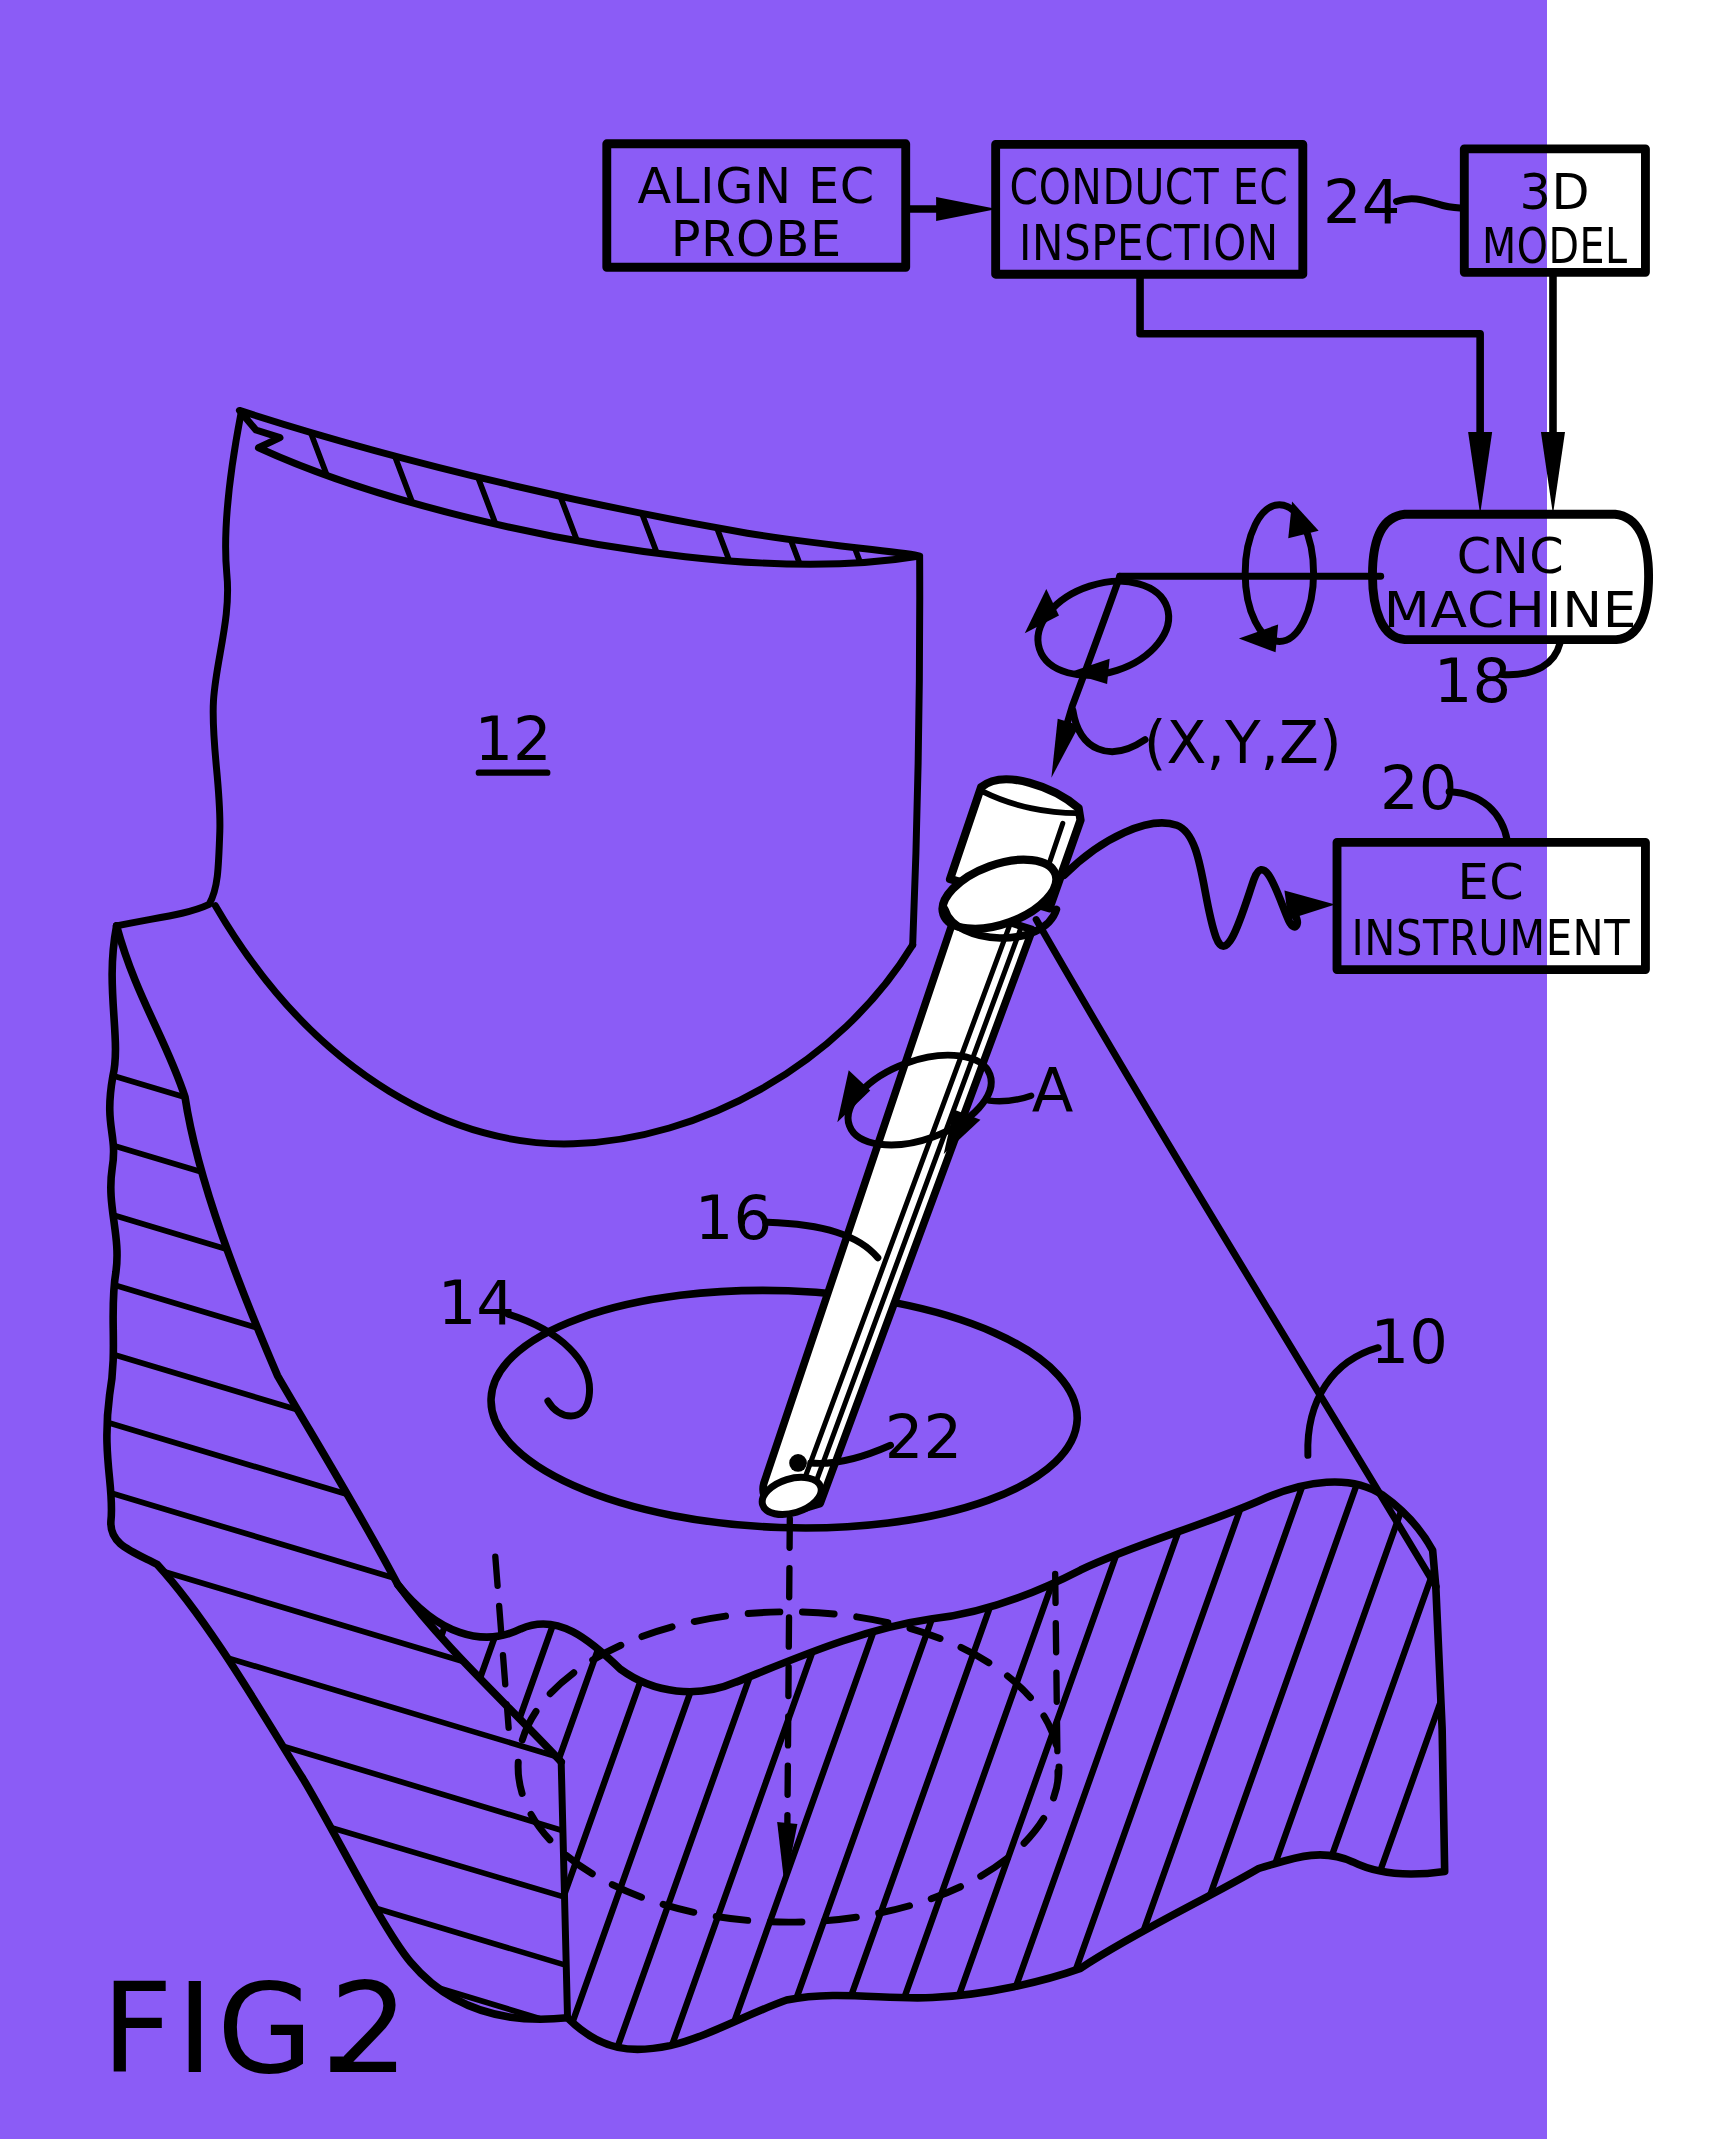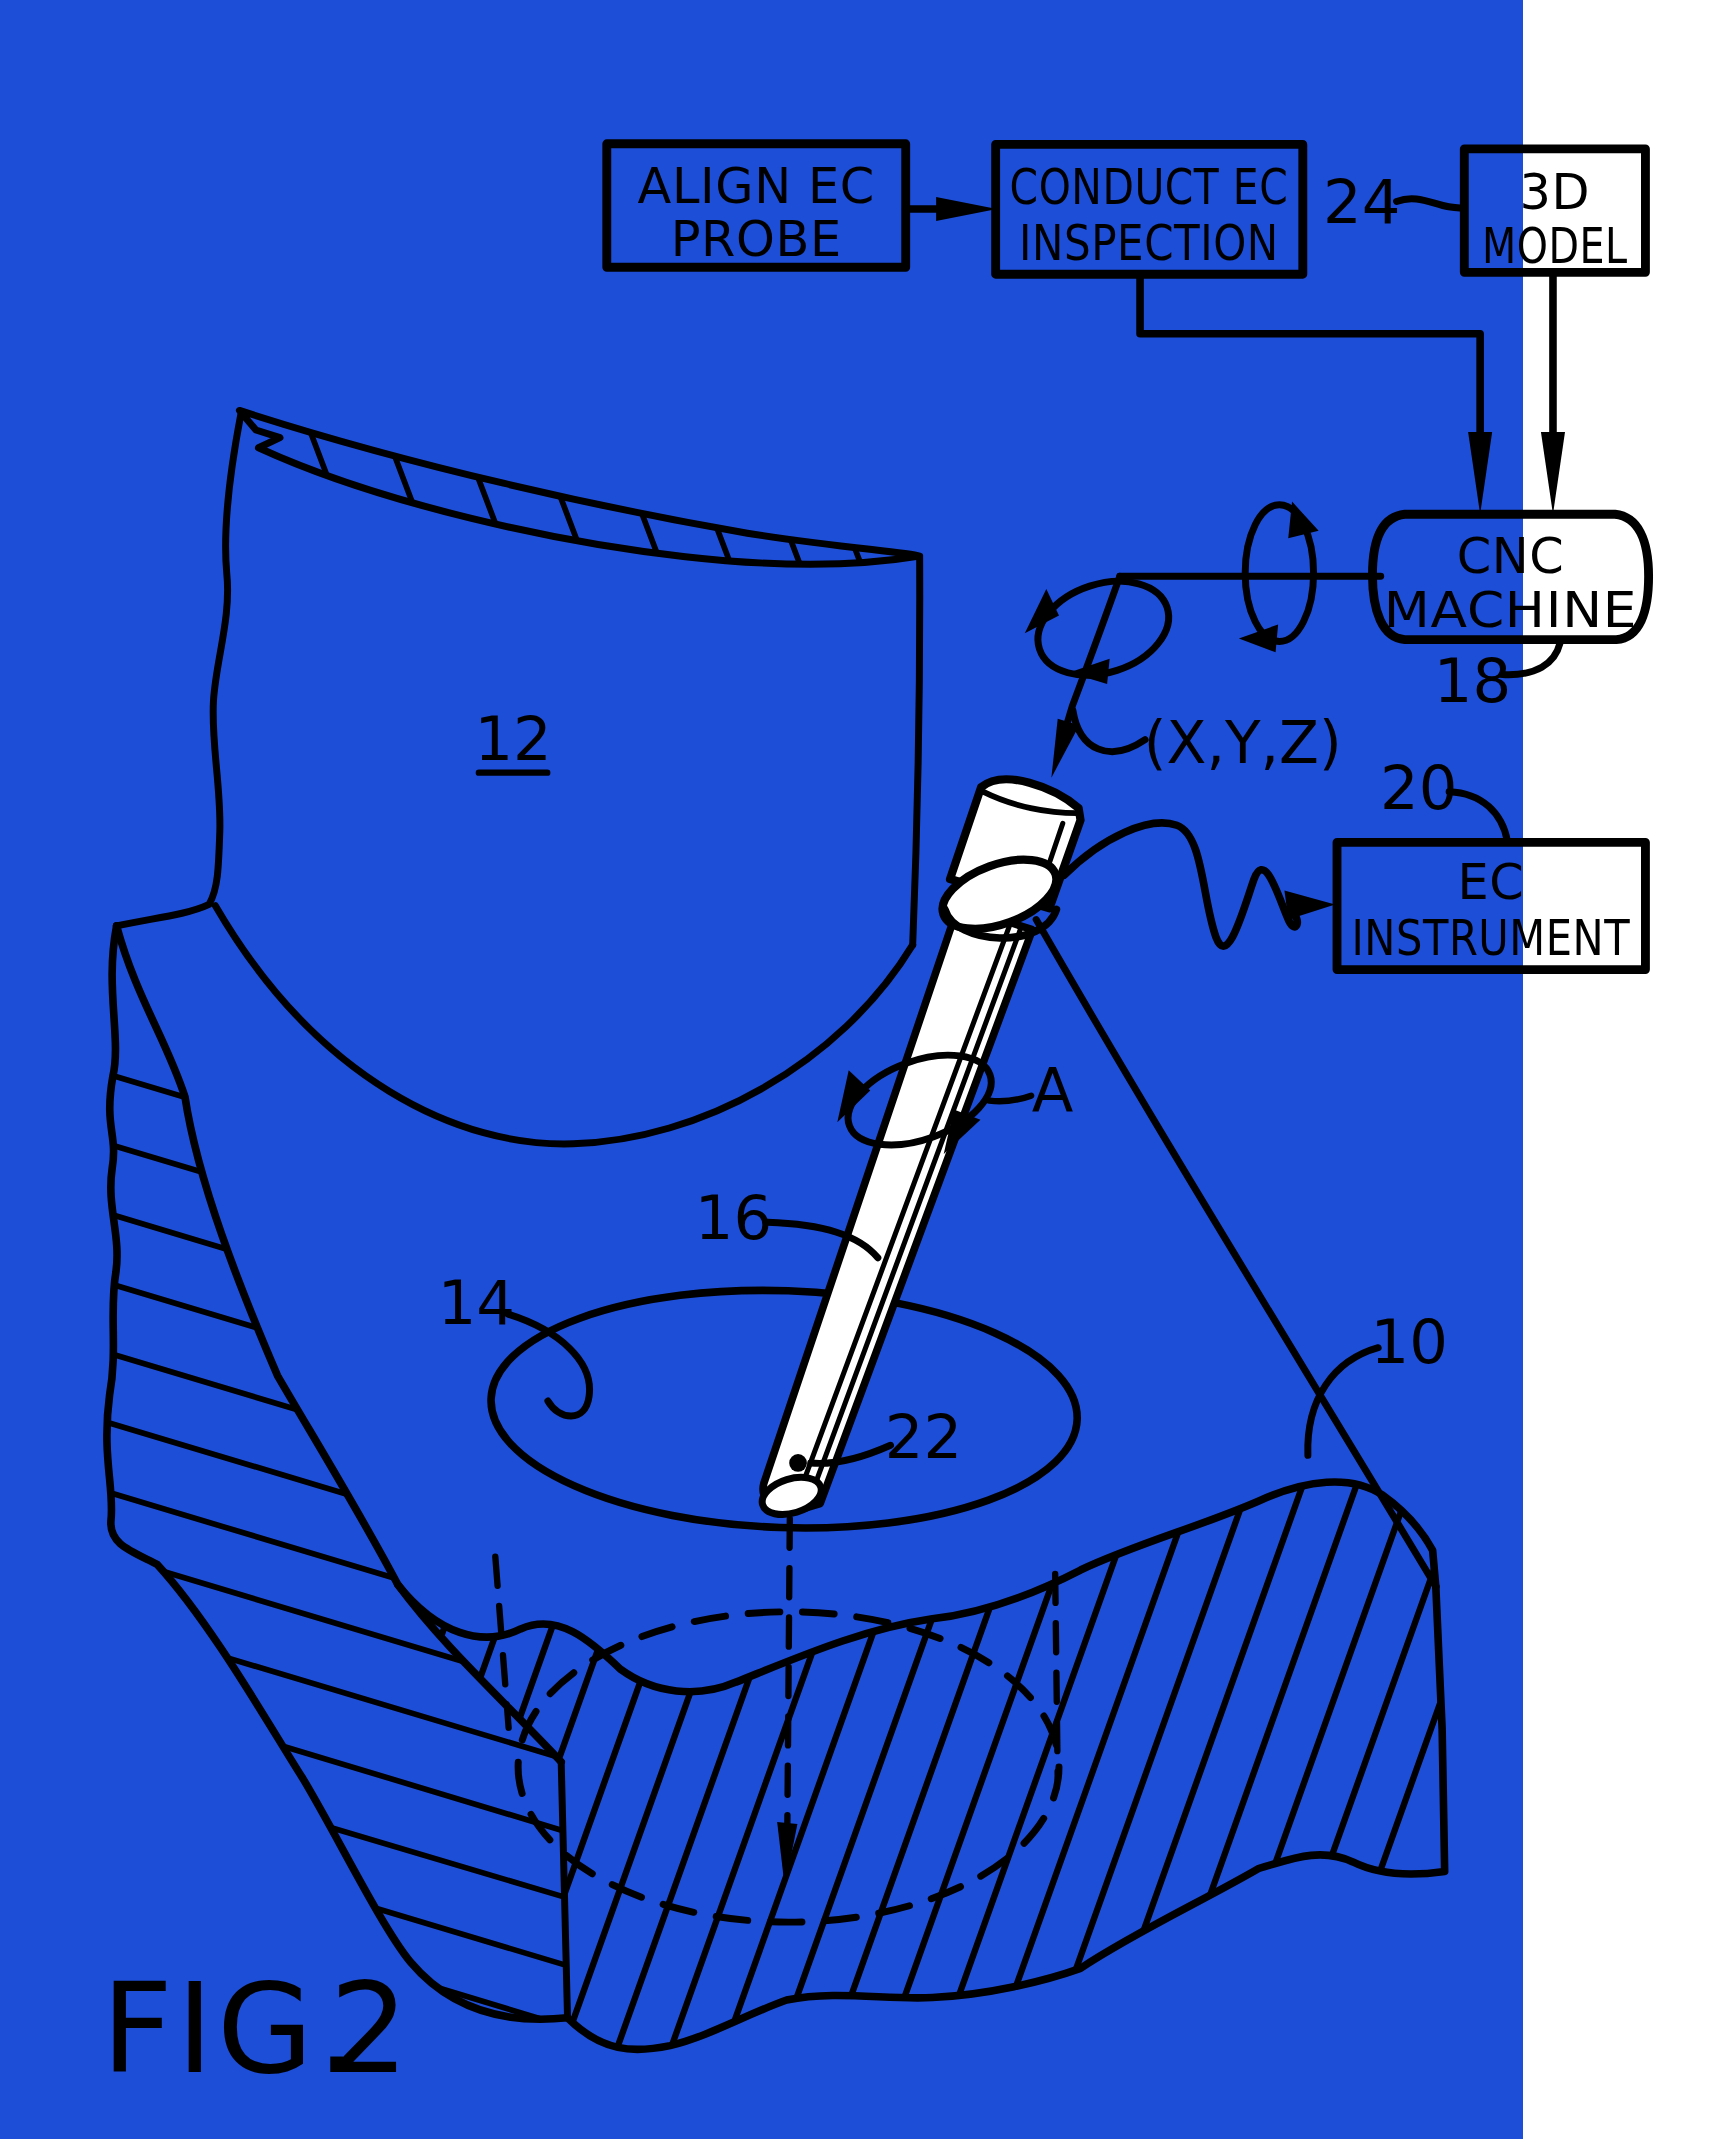"ALIGN EC" #page { background: #1d4ed8 -> #8b5cf6; padding-left: none -> 24px }
